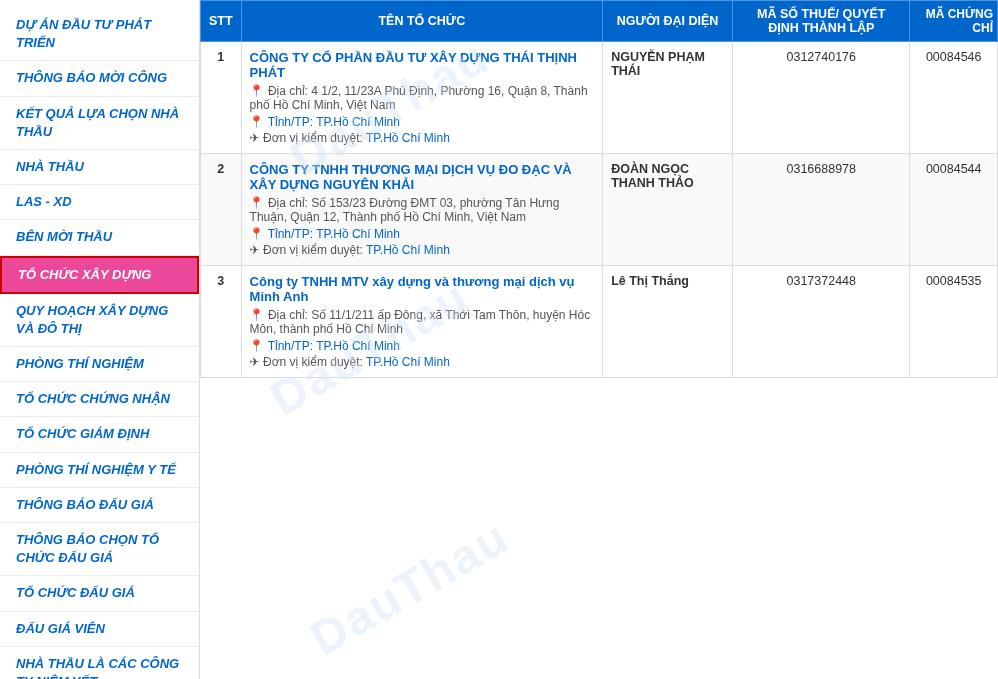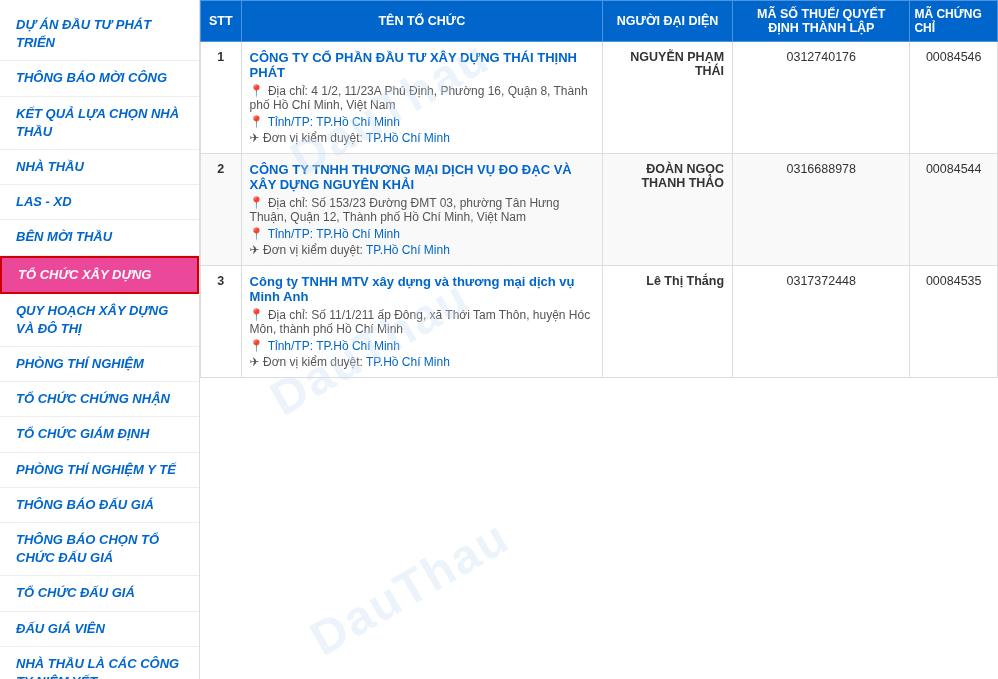"MÃ CHỨNG CHỈ" .cert-header-badge { text-align: left -> right }
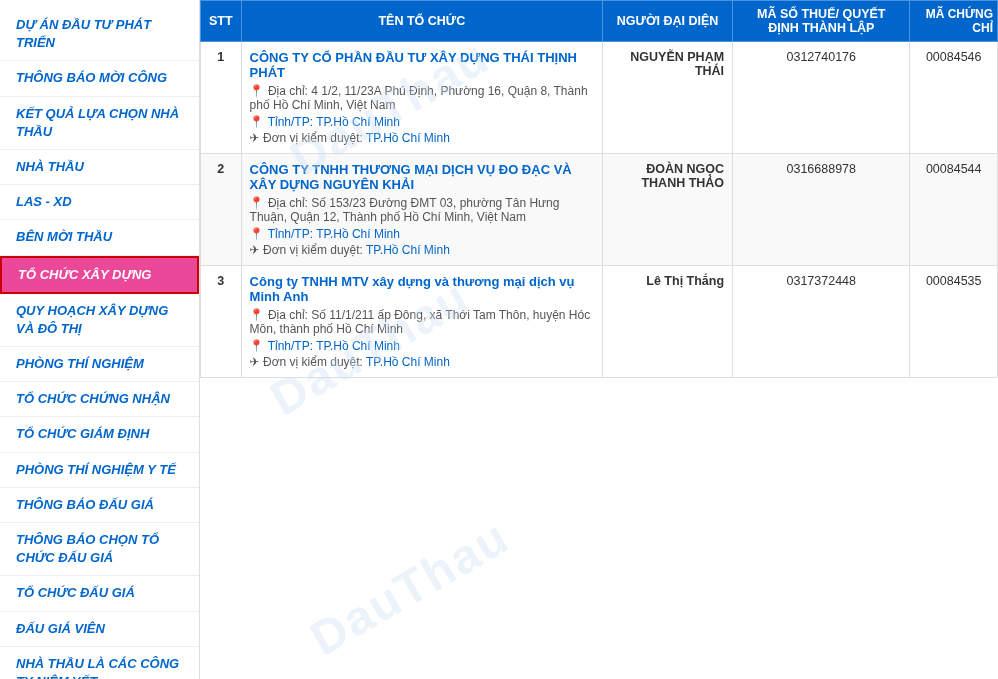"NGUYỄN PHẠM THÁI" .rep-col { text-align: right -> left }
